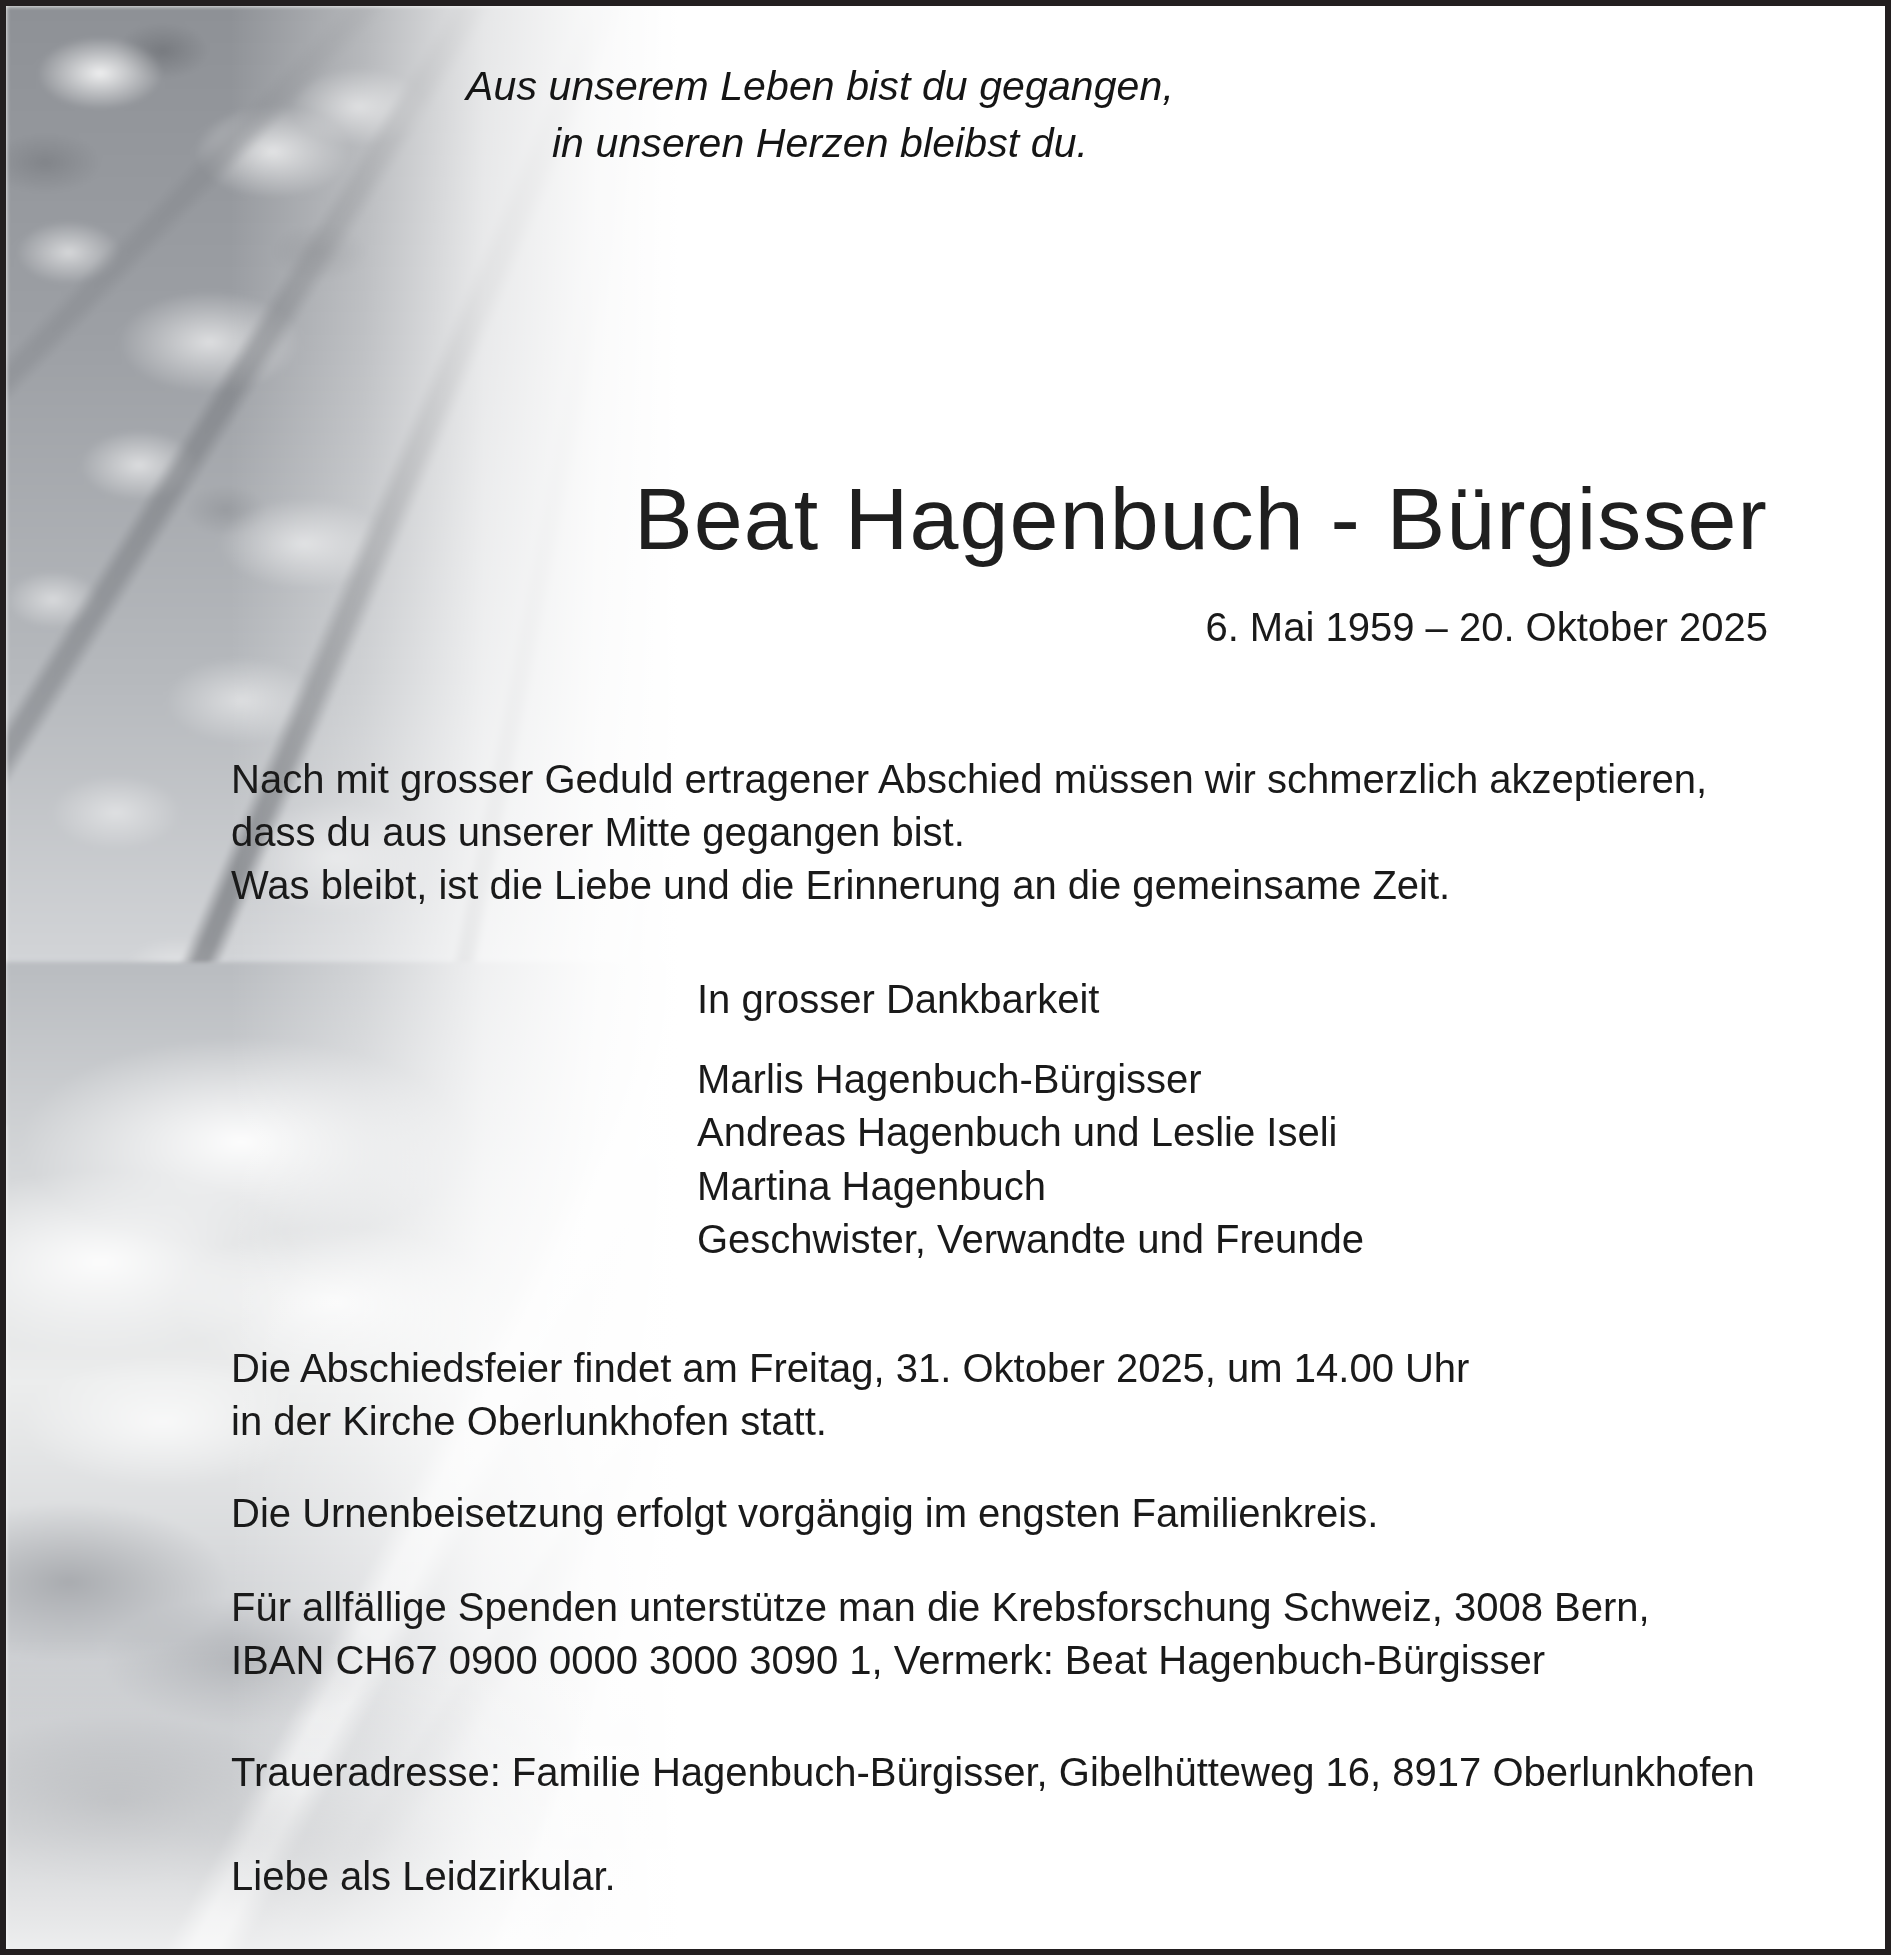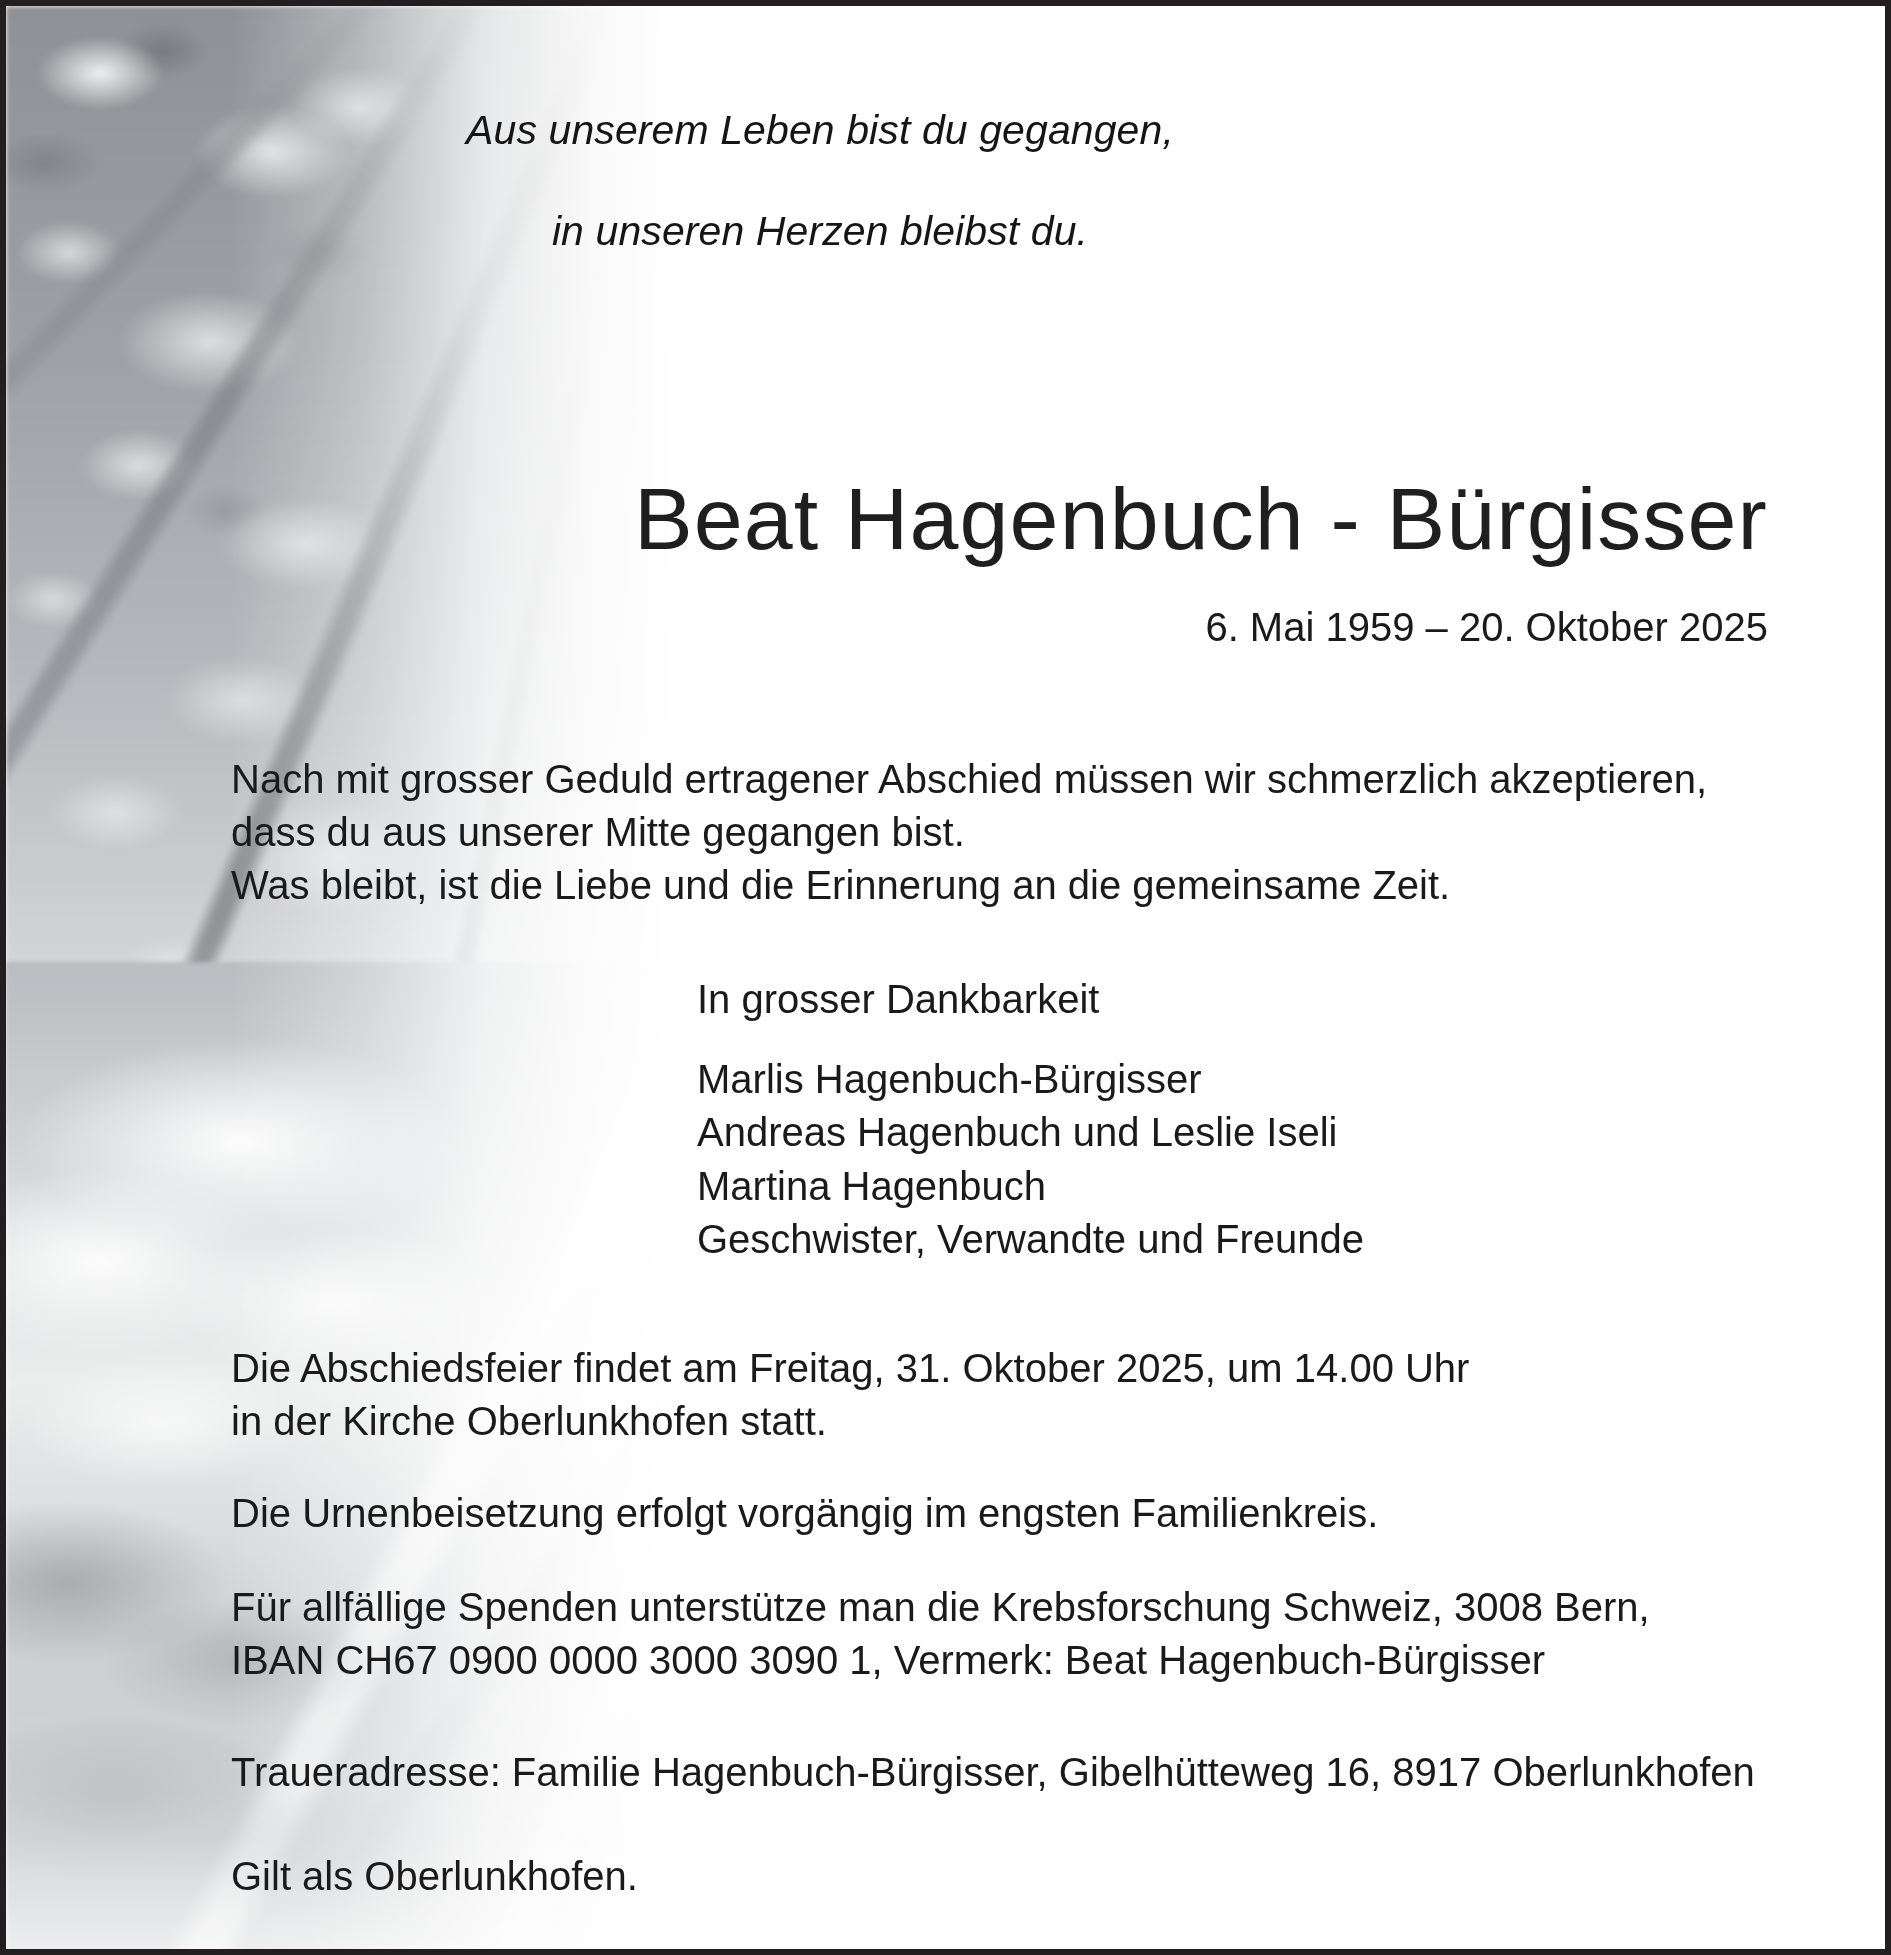"Aus unserem Leben bist du" .epigraph div { margin-top: 44px -> none }
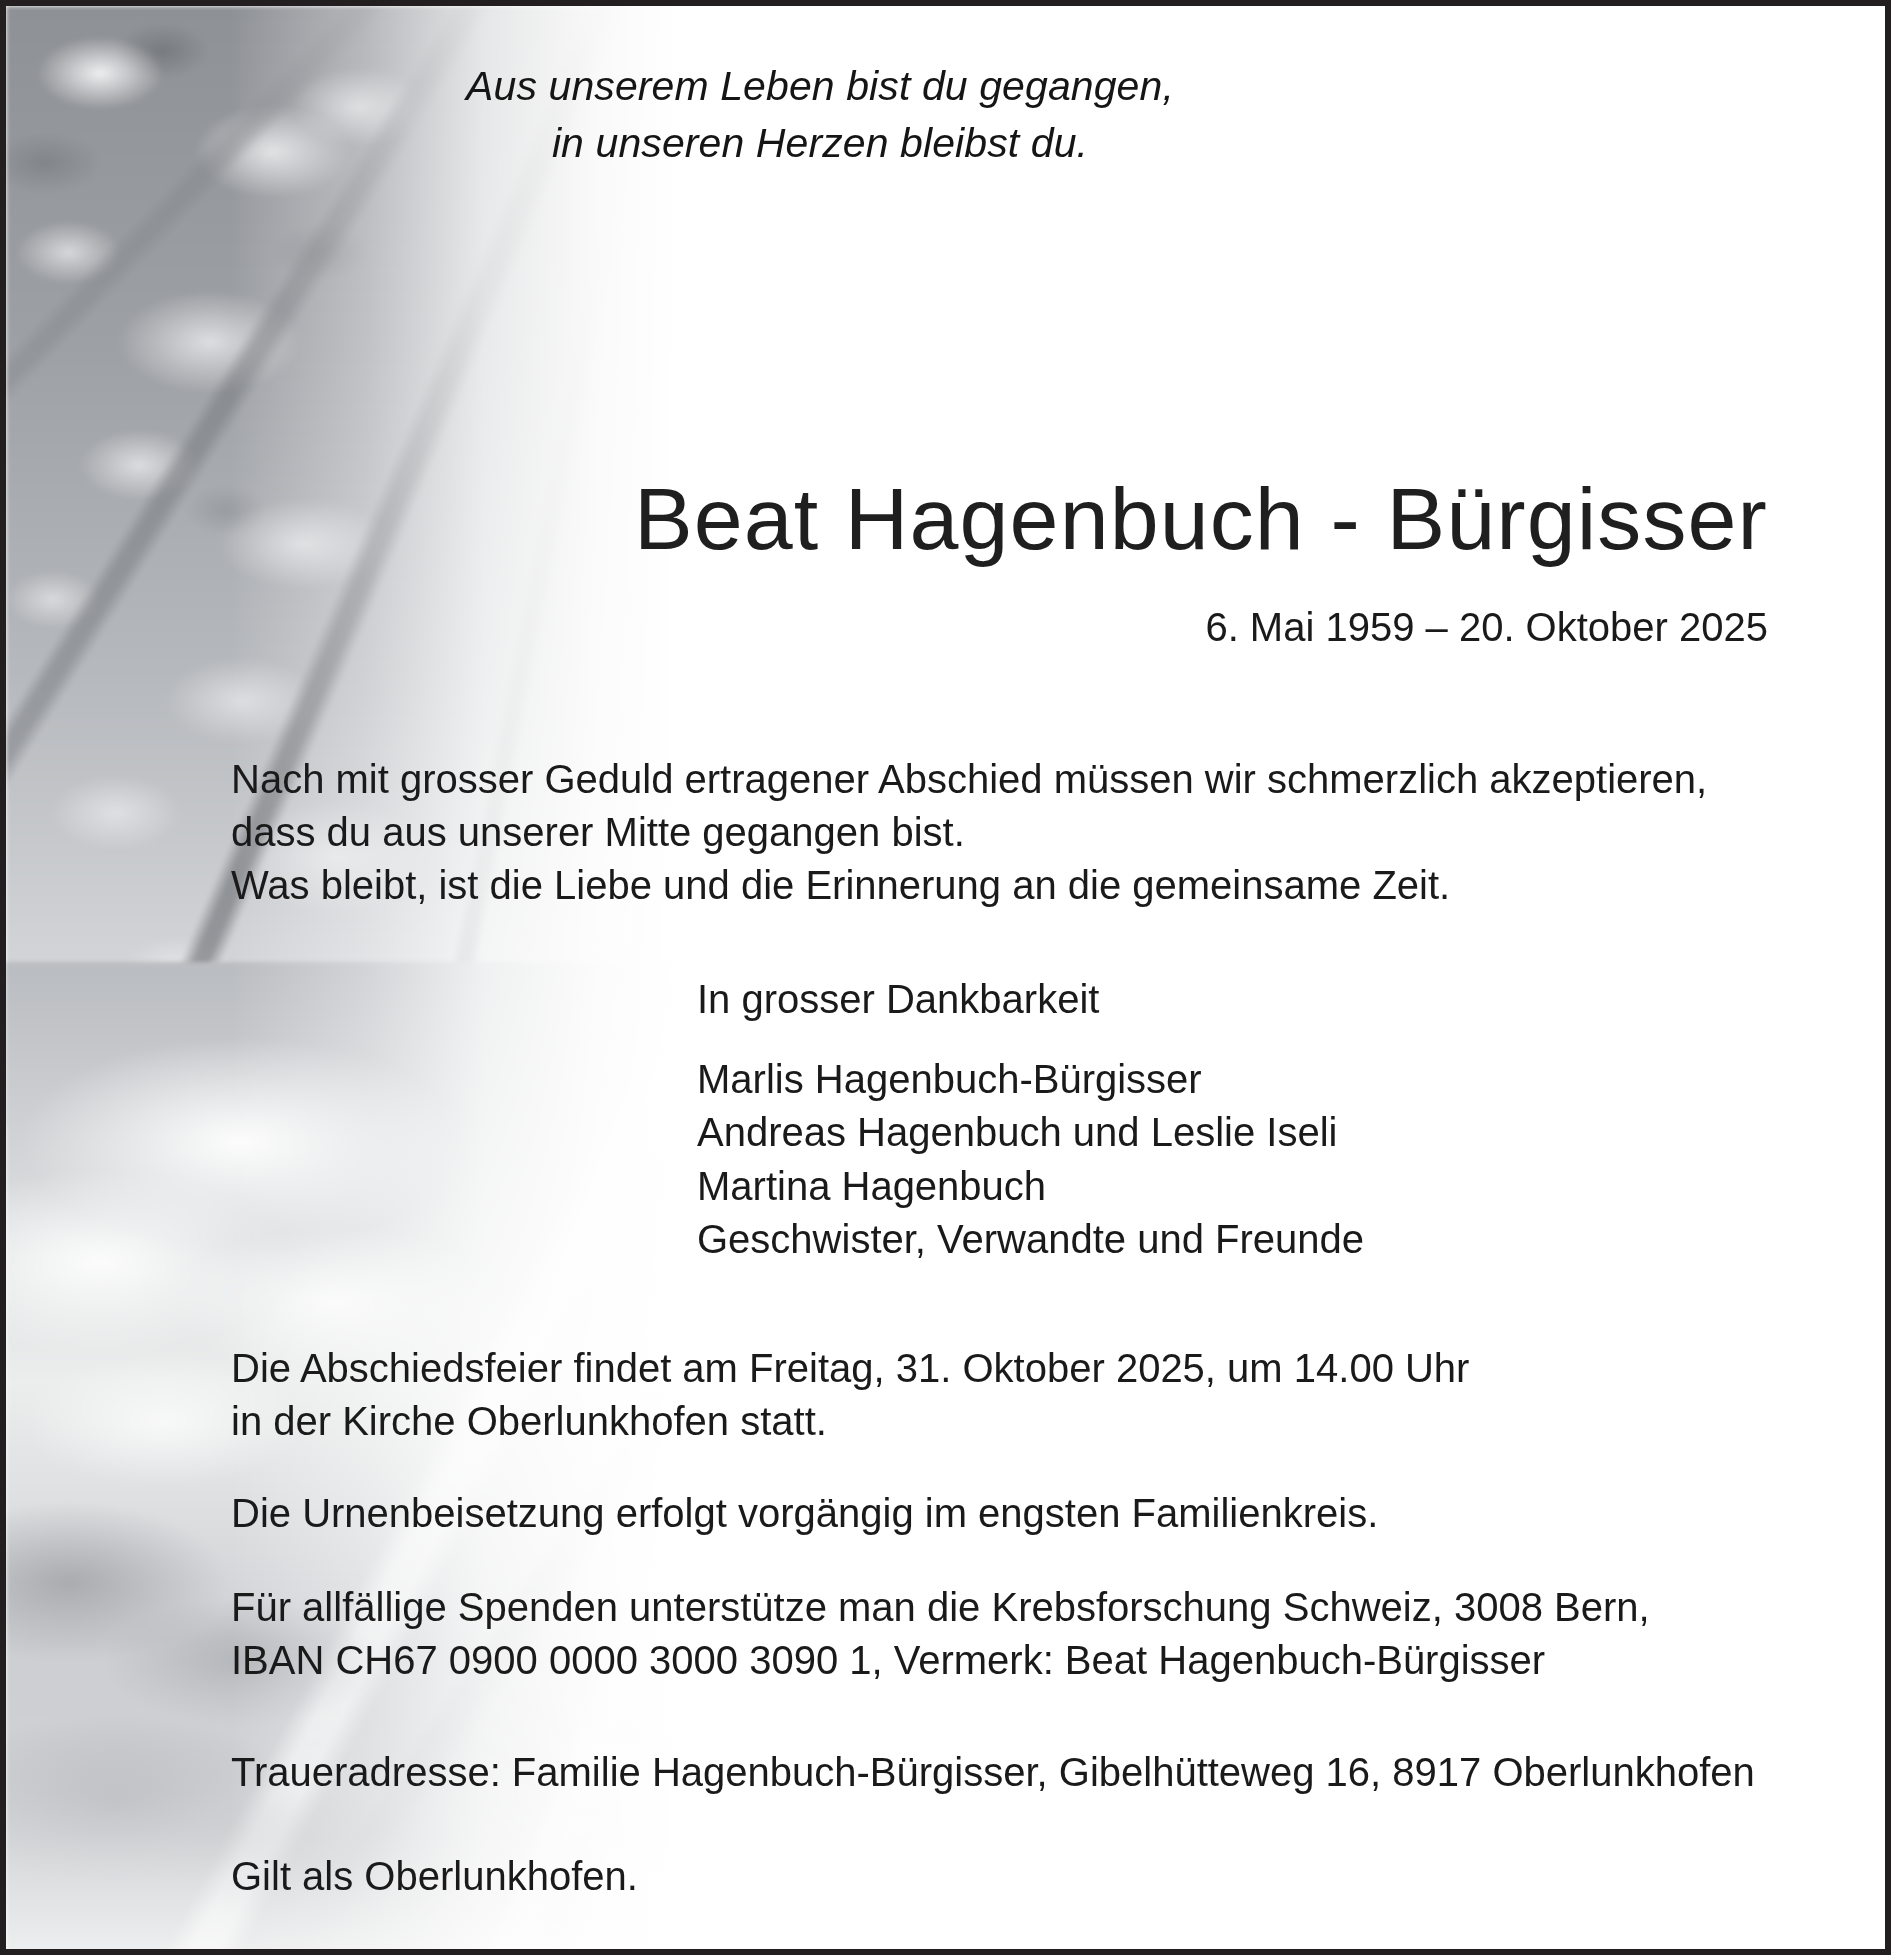"Gilt als Oberlunkhofen." div { text: Gilt als Oberlunkhofen -> Liebe als Leidzirkular }
